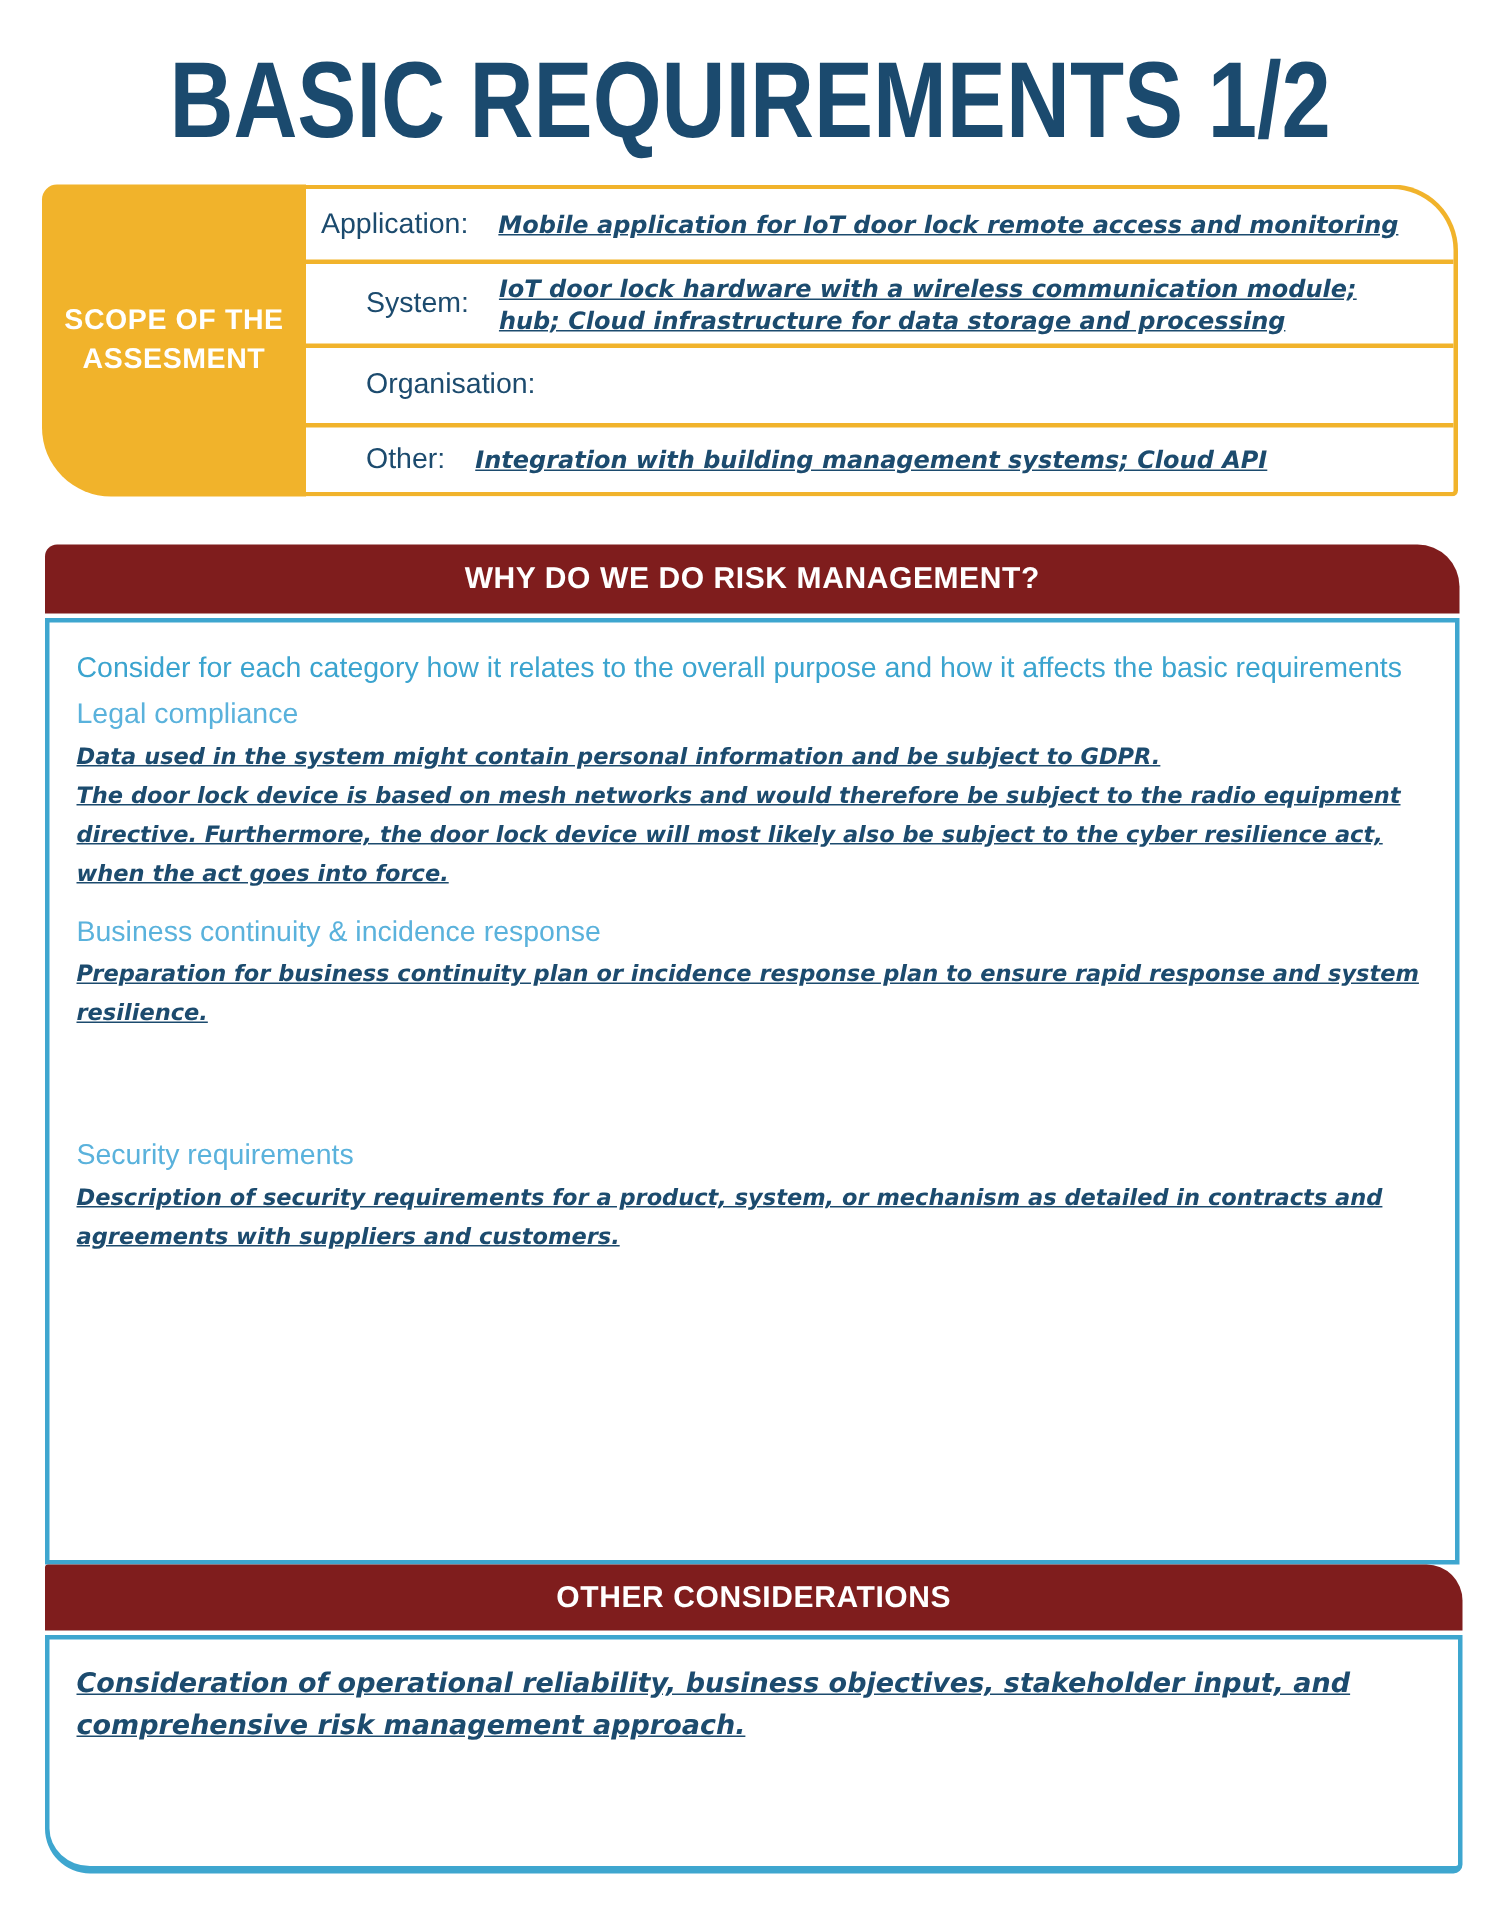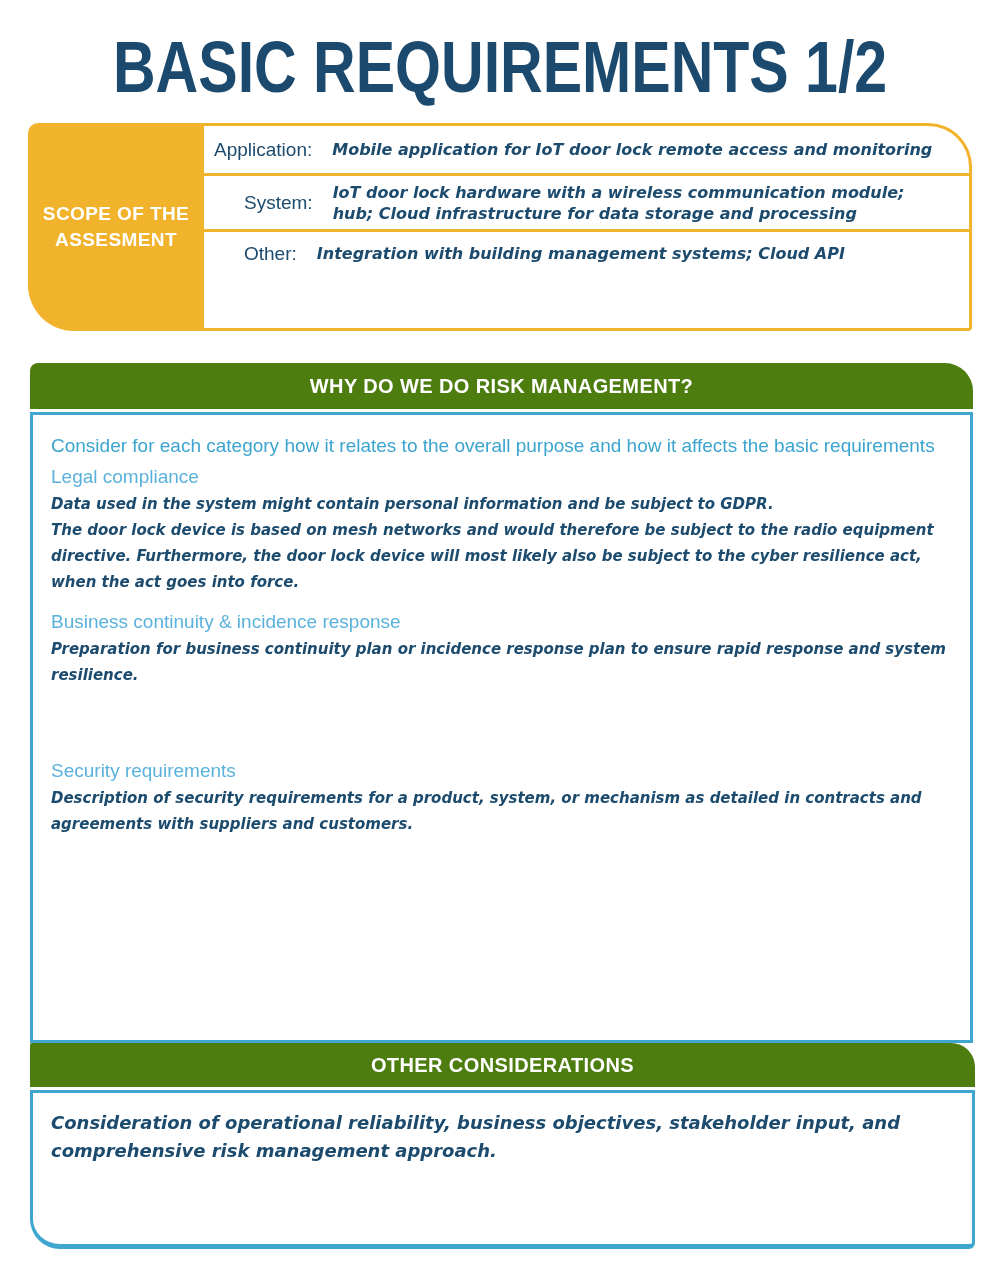"Mobile application for IoT door" .hand { text-decoration: none -> underline }
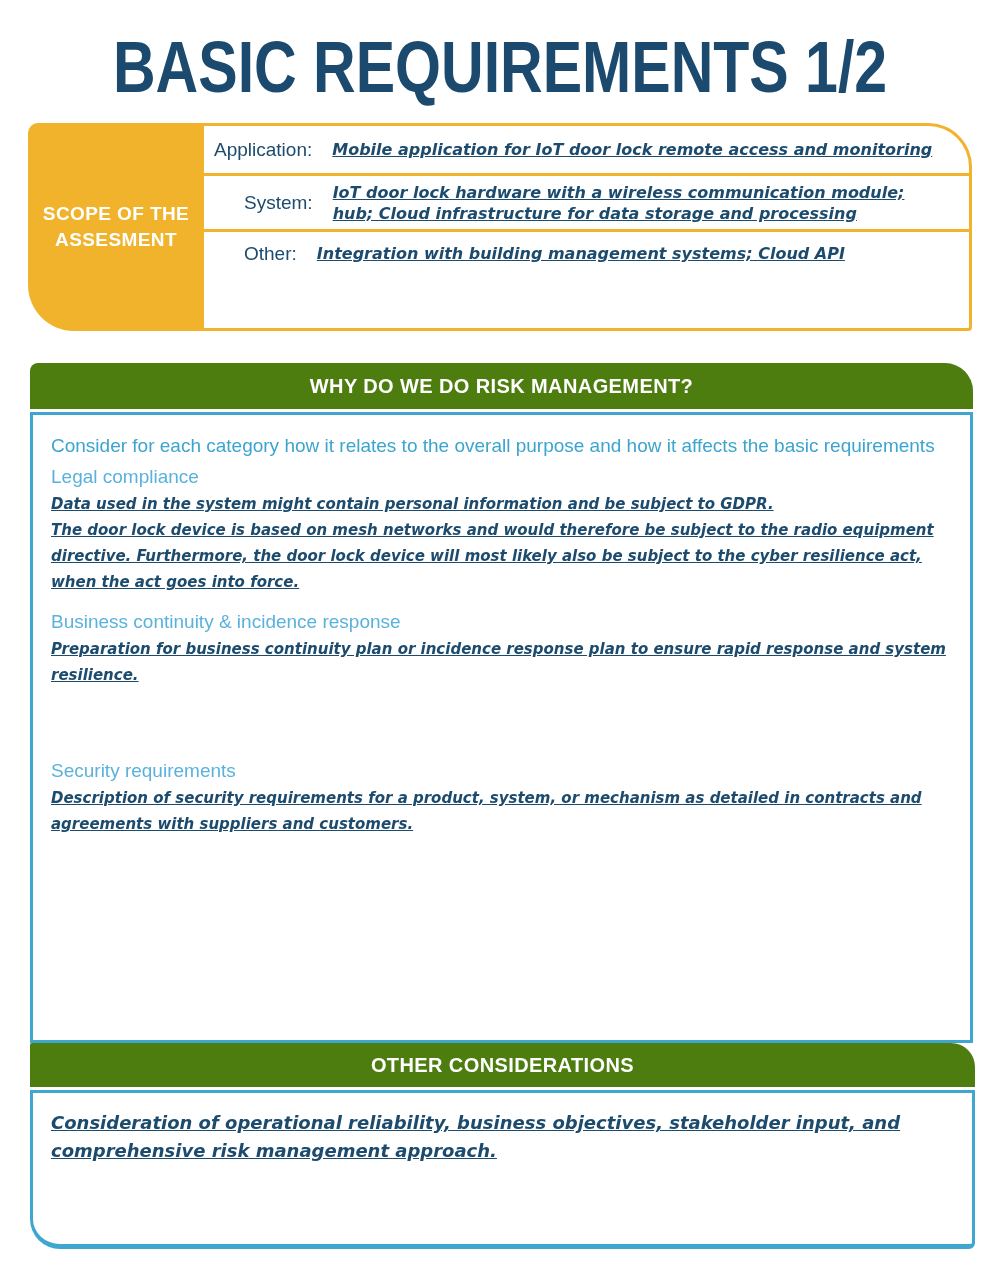"Organisation:" div.scope-row { html: none -> <div> <span>Organisation:</span> <span></span> </div> }
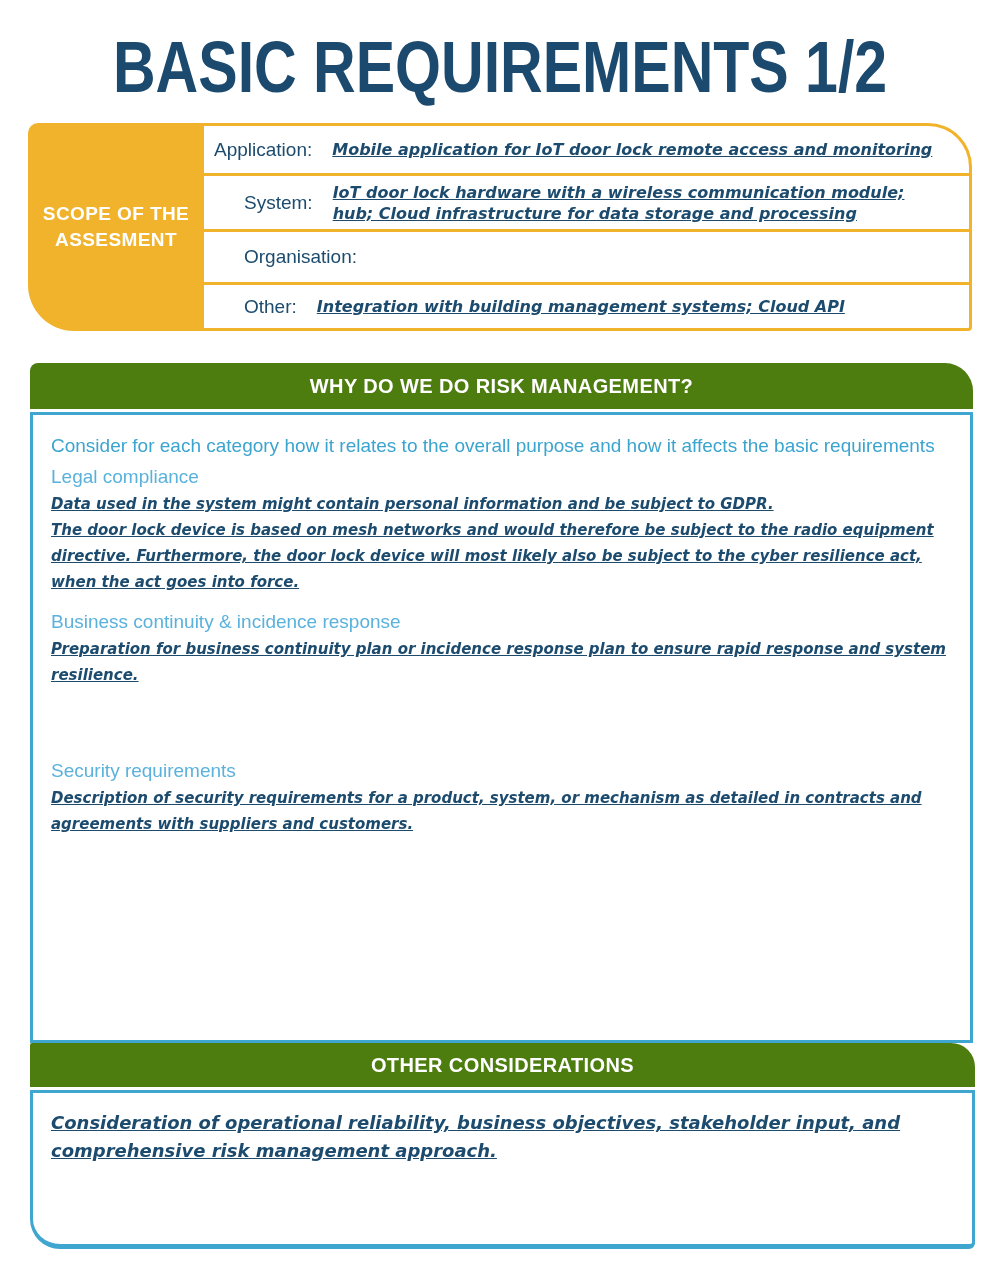"WHY DO WE DO RISK" .panel-bar { background: #4d7c0f -> #7f1d1d }
